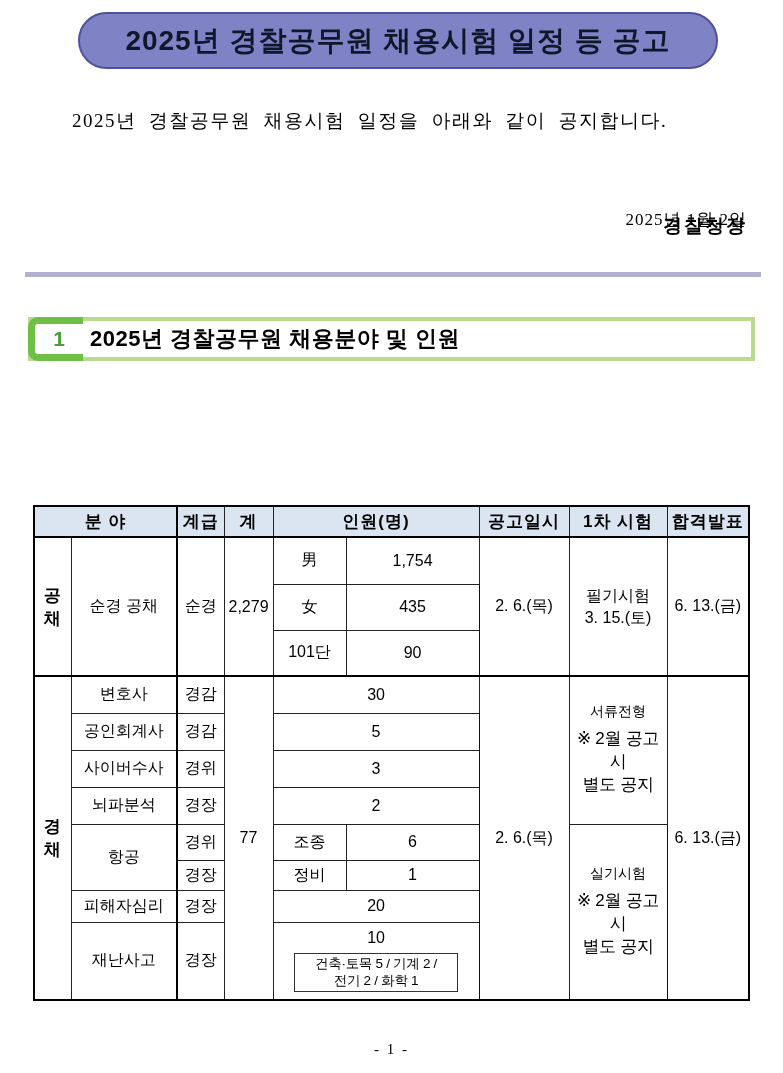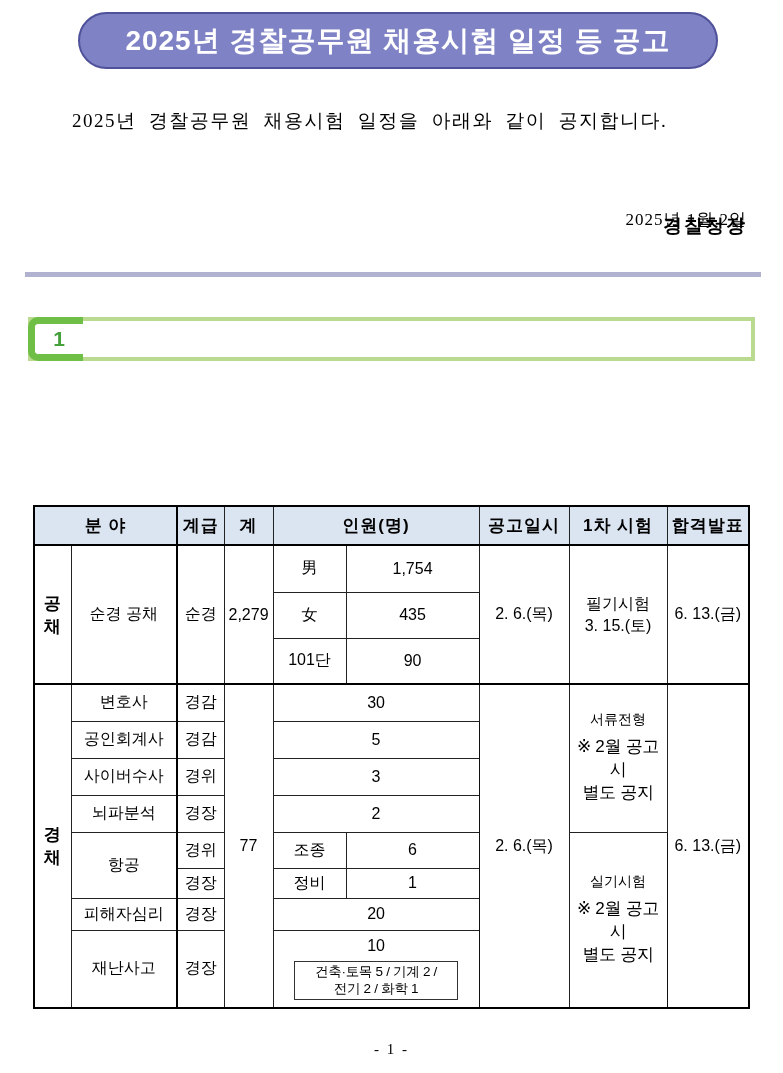"2025년 경찰공무원 채용시험 일정 등" .banner-title { color: #ffffff -> #0f172a }
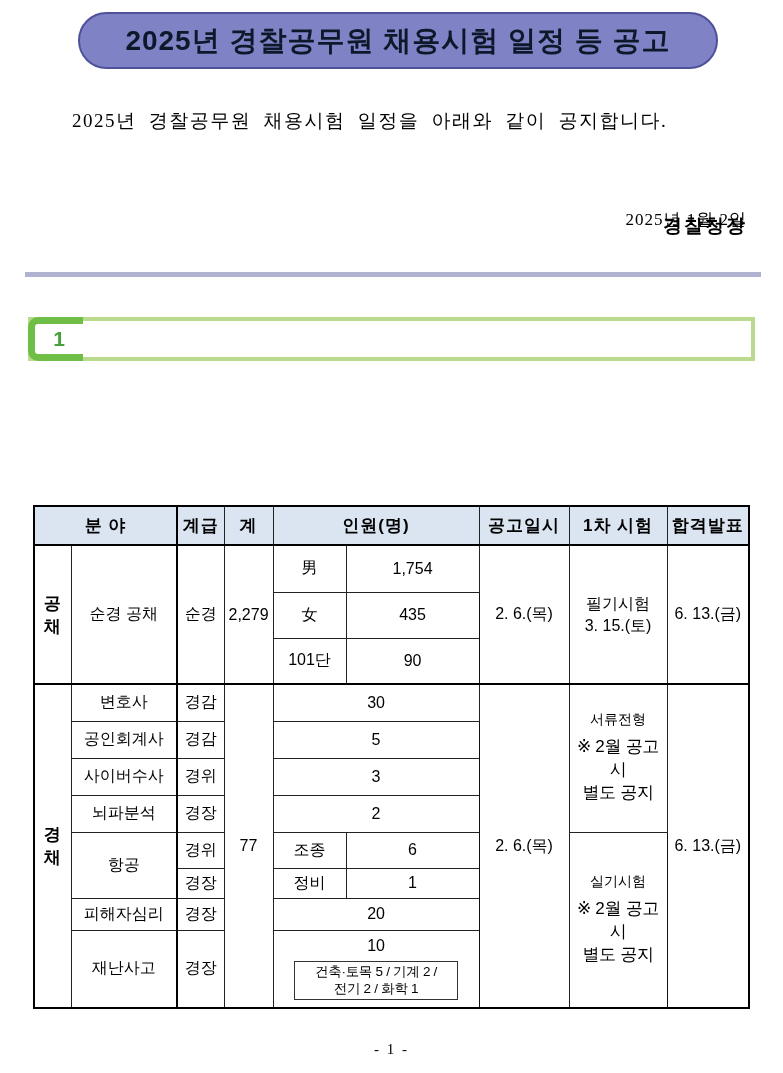"2025년 경찰공무원 채용분야 및 인원" div.section-title { html: none -> <div>2025년 경찰공무원 채용분야 및 인원</div> }
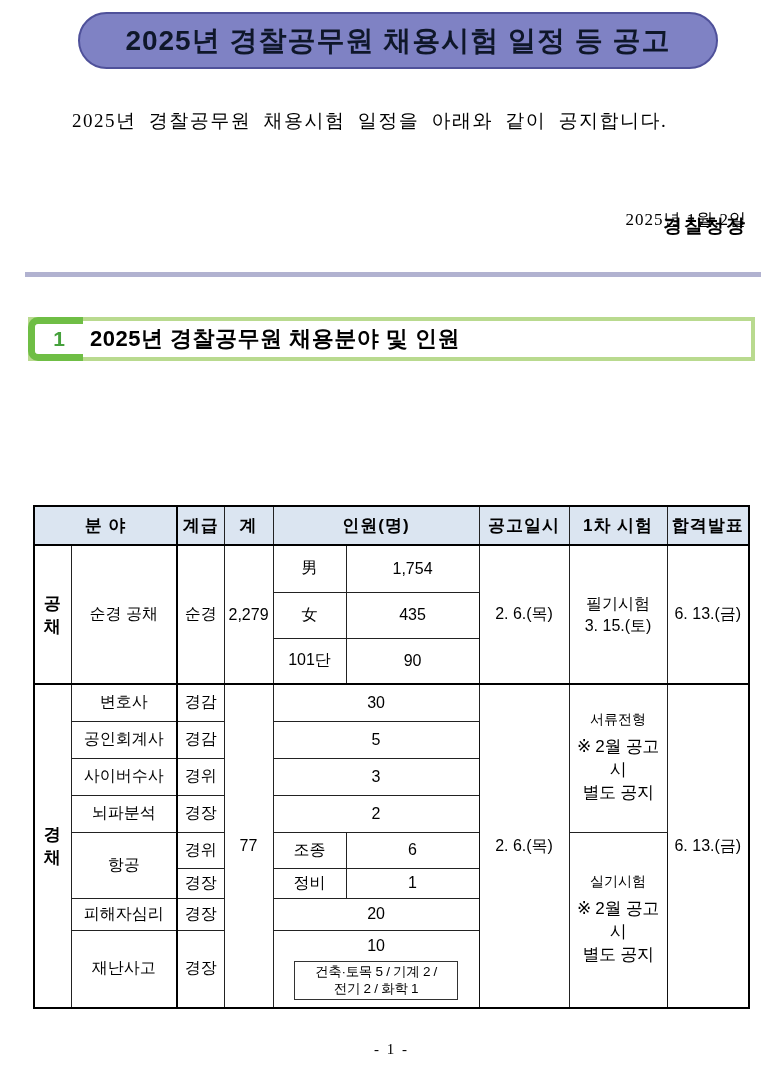"분 야" table.sched thead th { height: 39px -> 31px }
